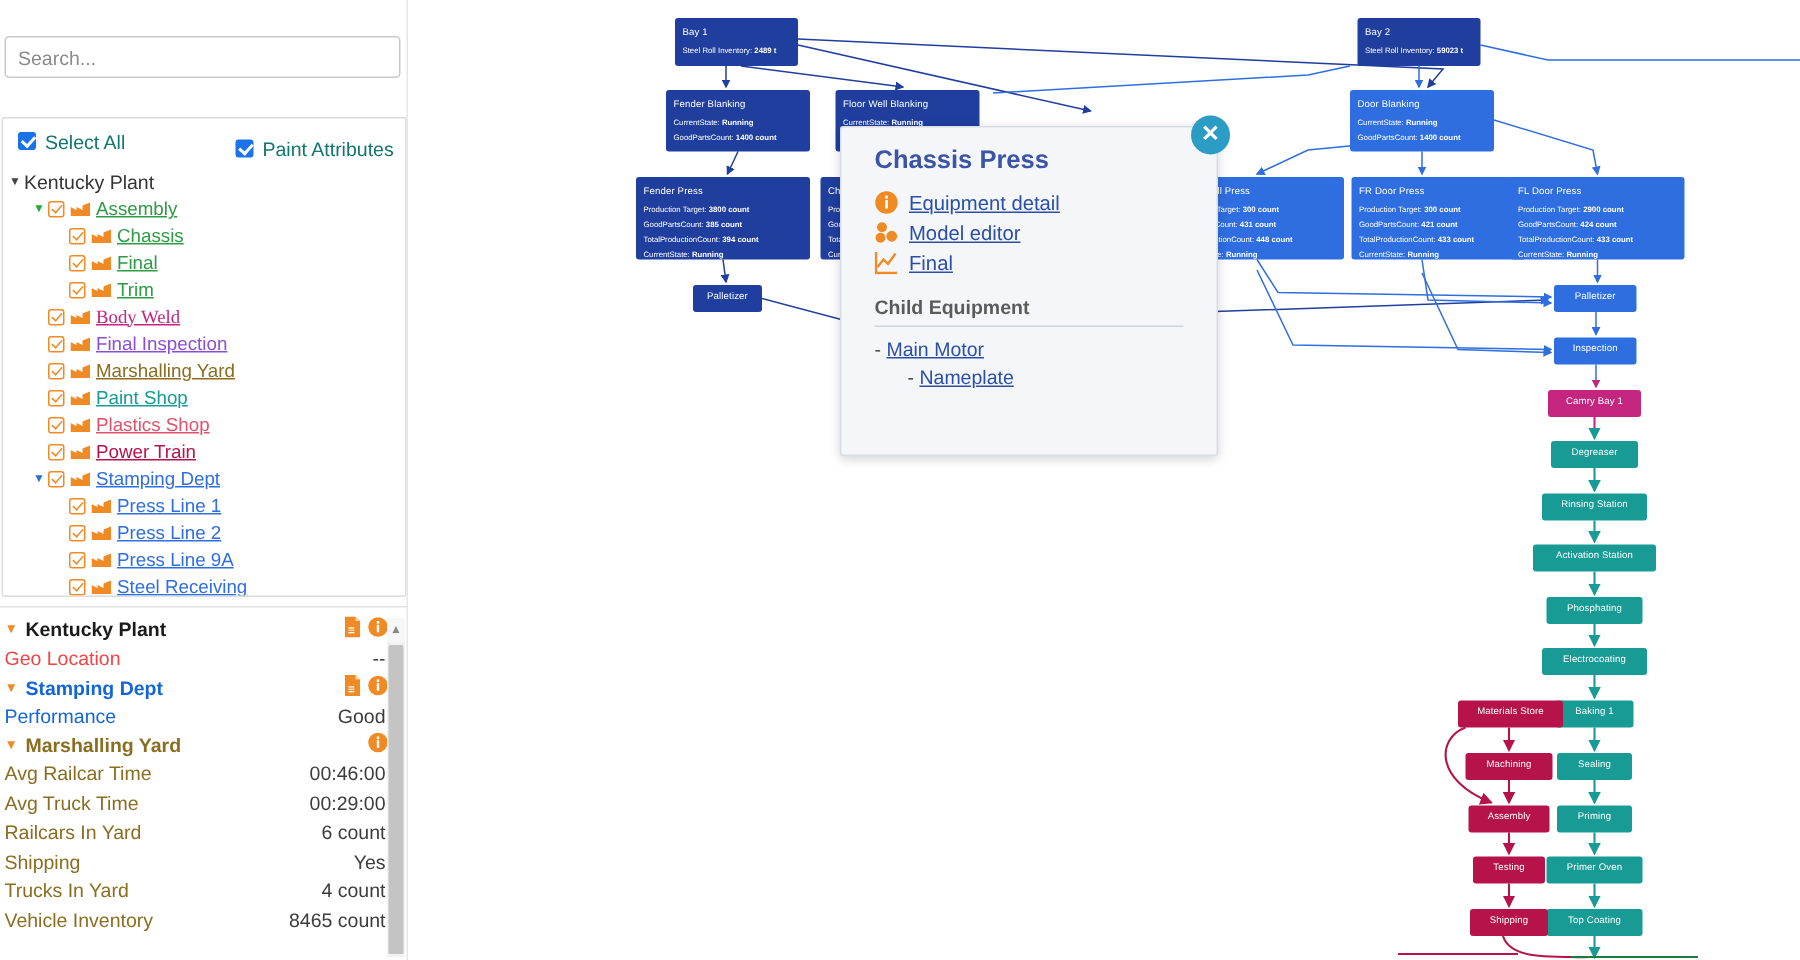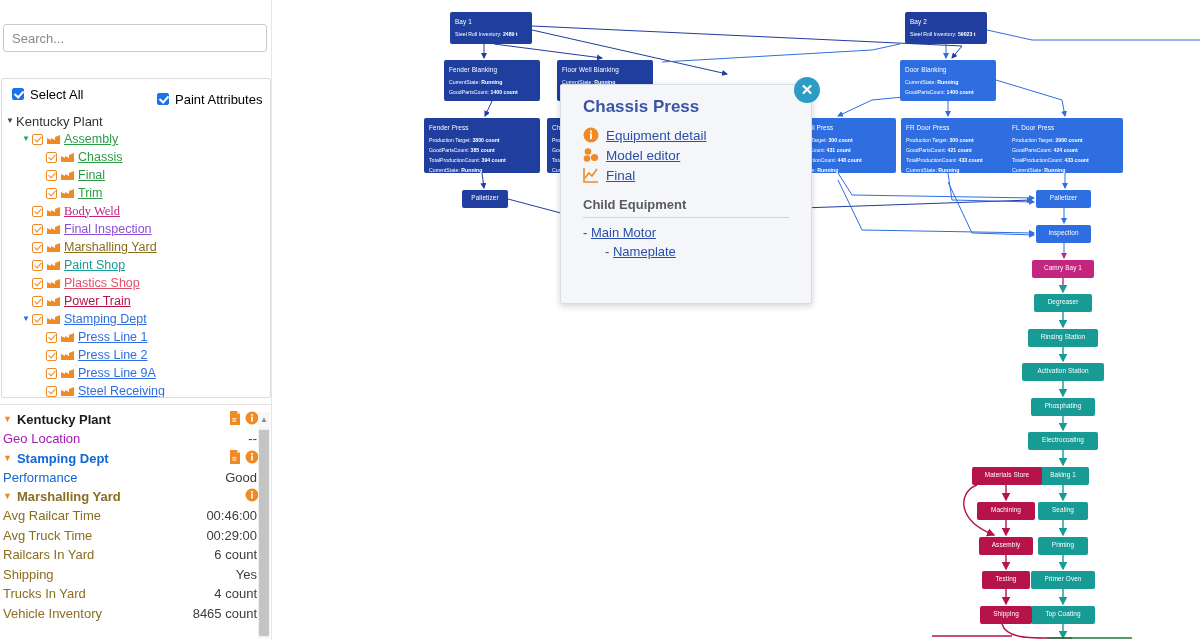"Select All" .cb-label { color: #000000 -> #0f766e }
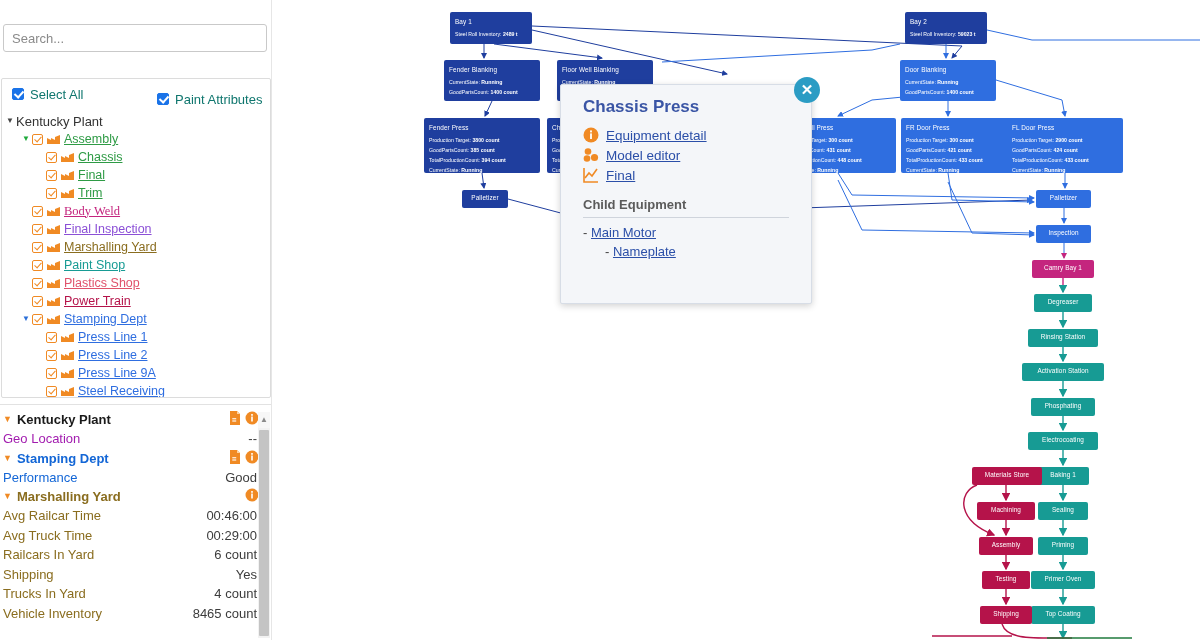"Geo Location" span.attr-name { color: #a21caf -> #ef4444 }
